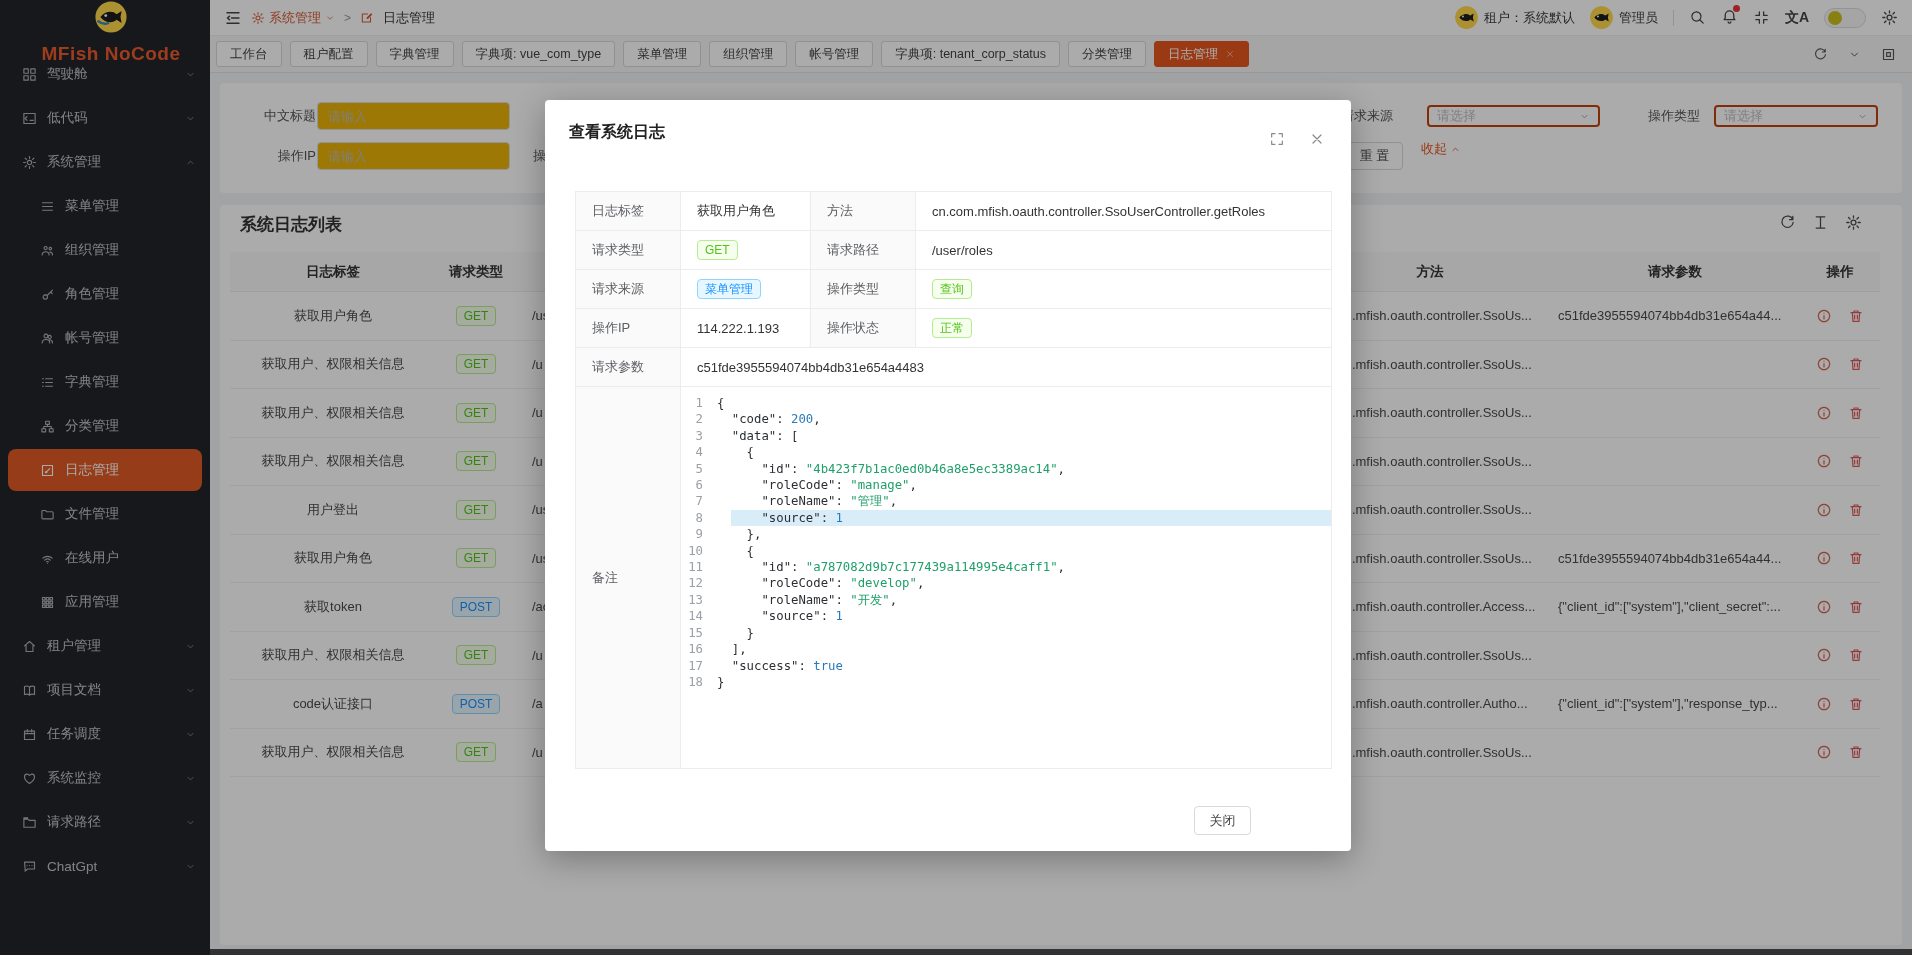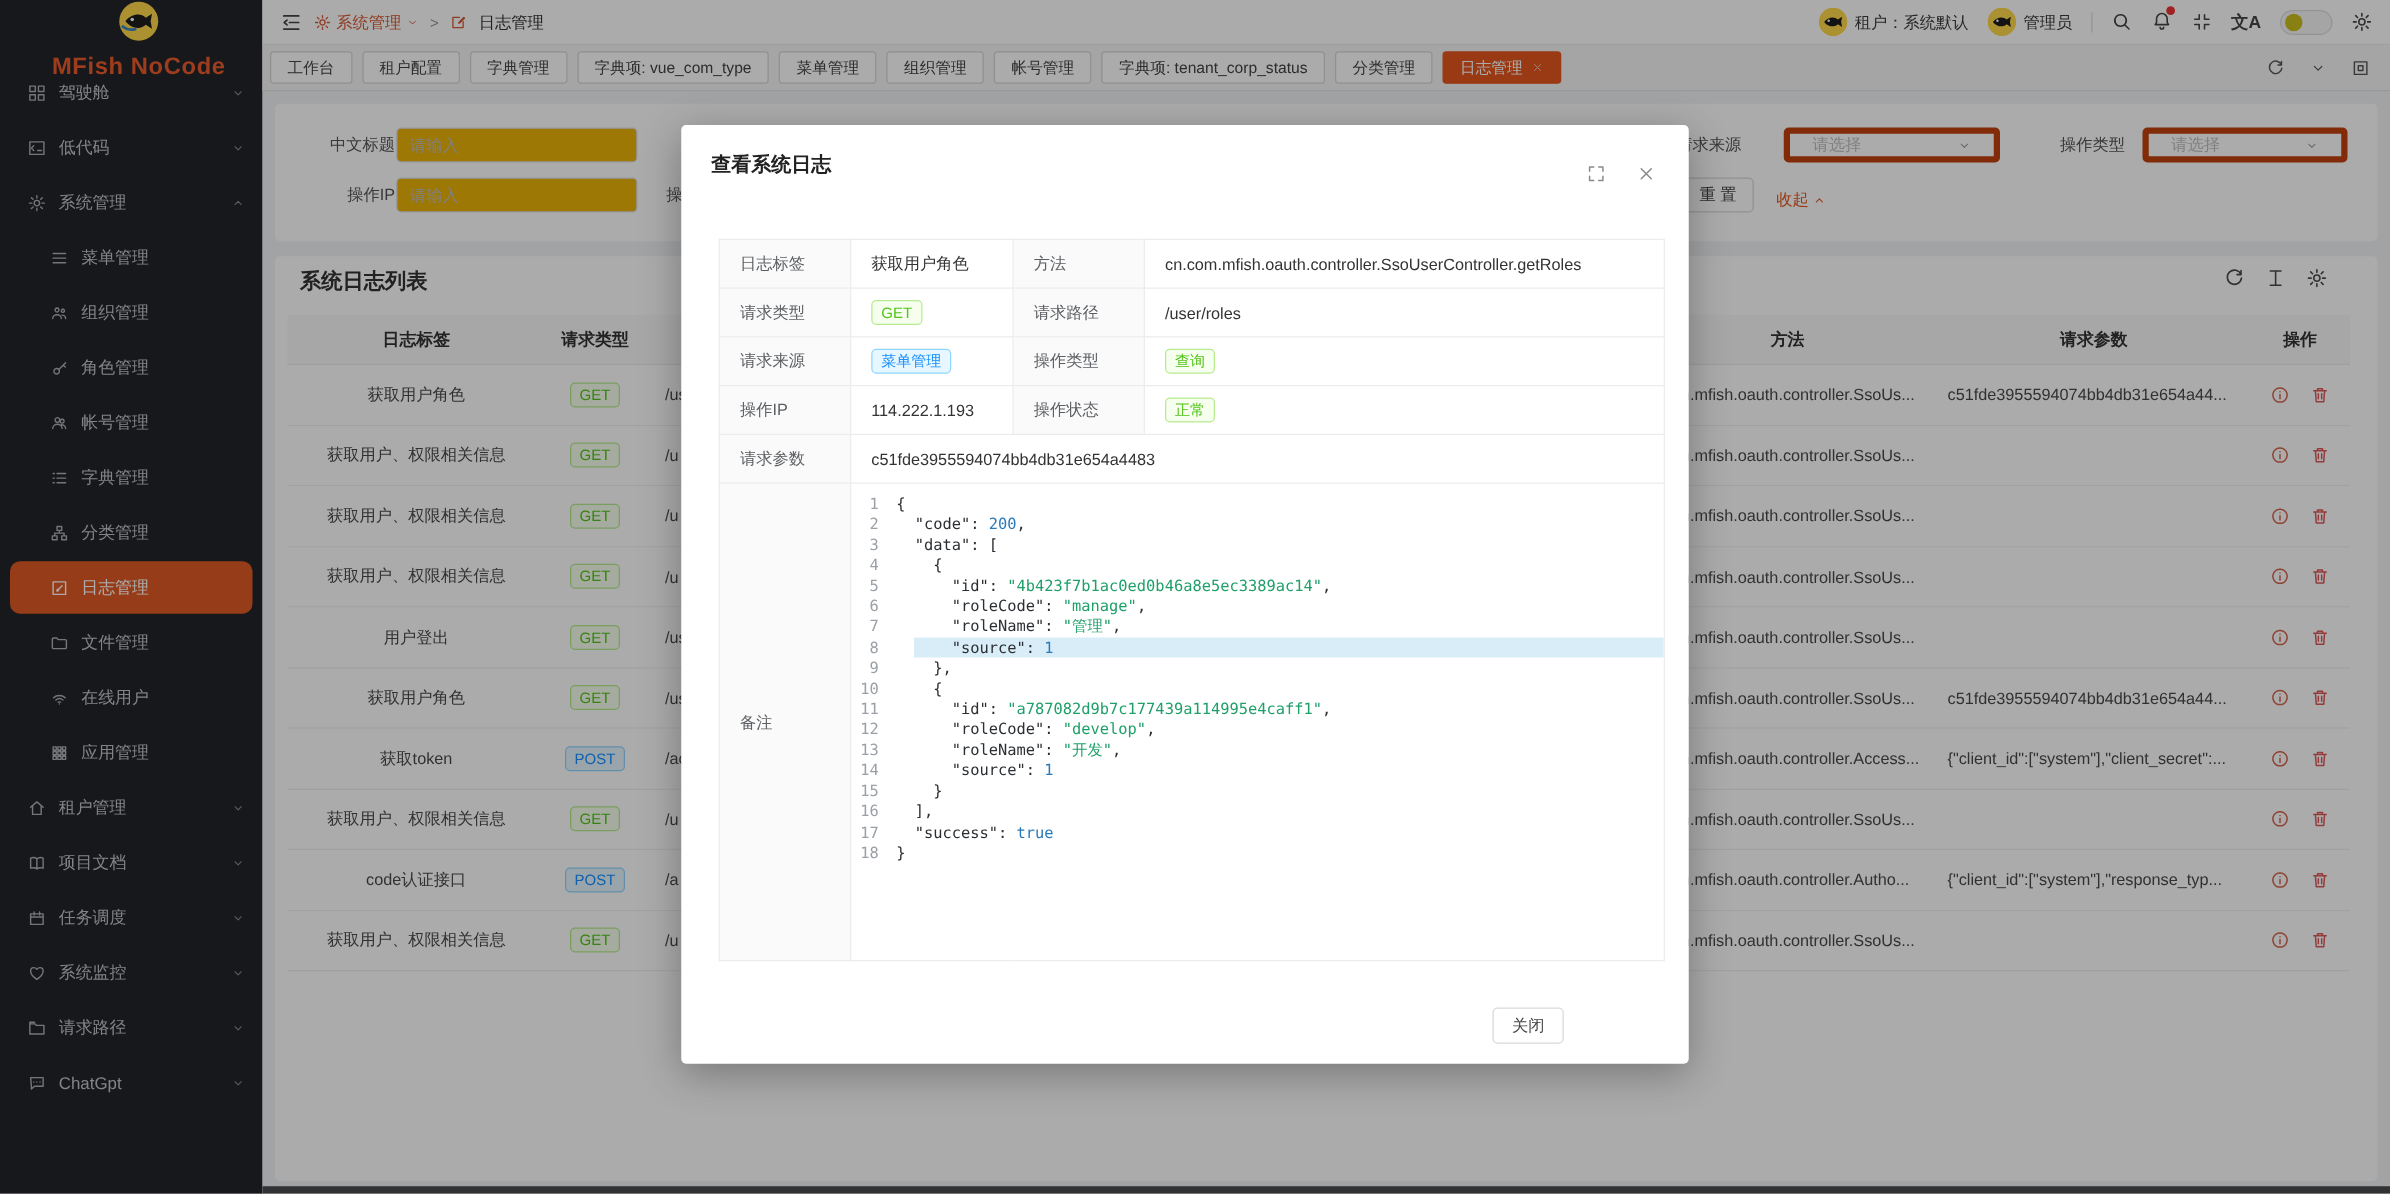"请选择" .fselect { border: 5px solid #c2410c -> 2px solid #c2410c; padding: 0 18px -> 0 8px }
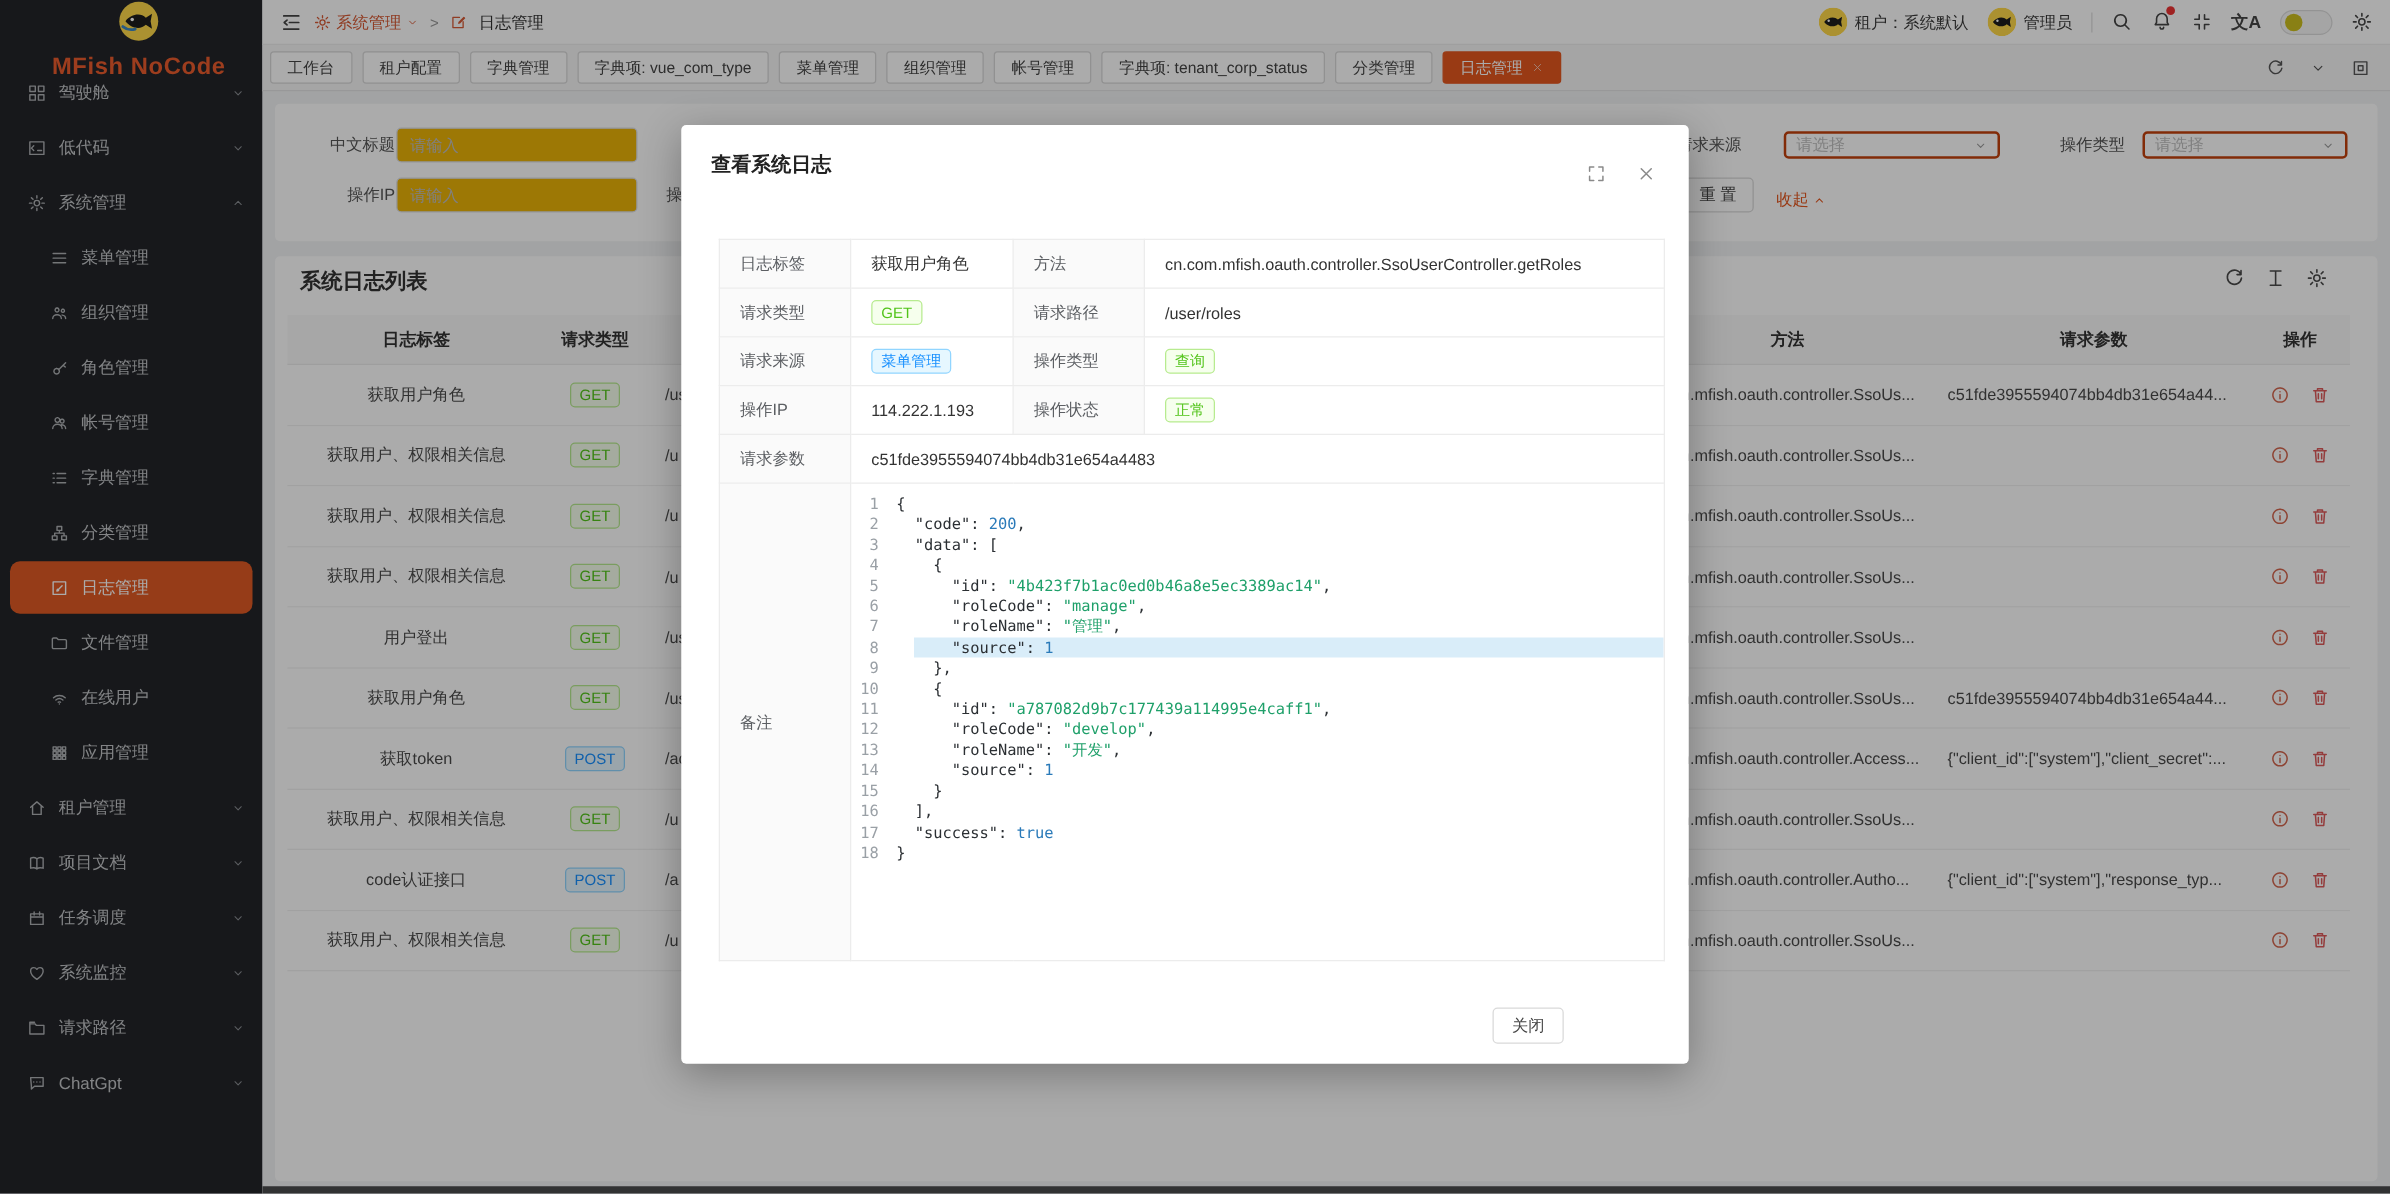"收起" div.fitem { top: 63px -> 52px }
